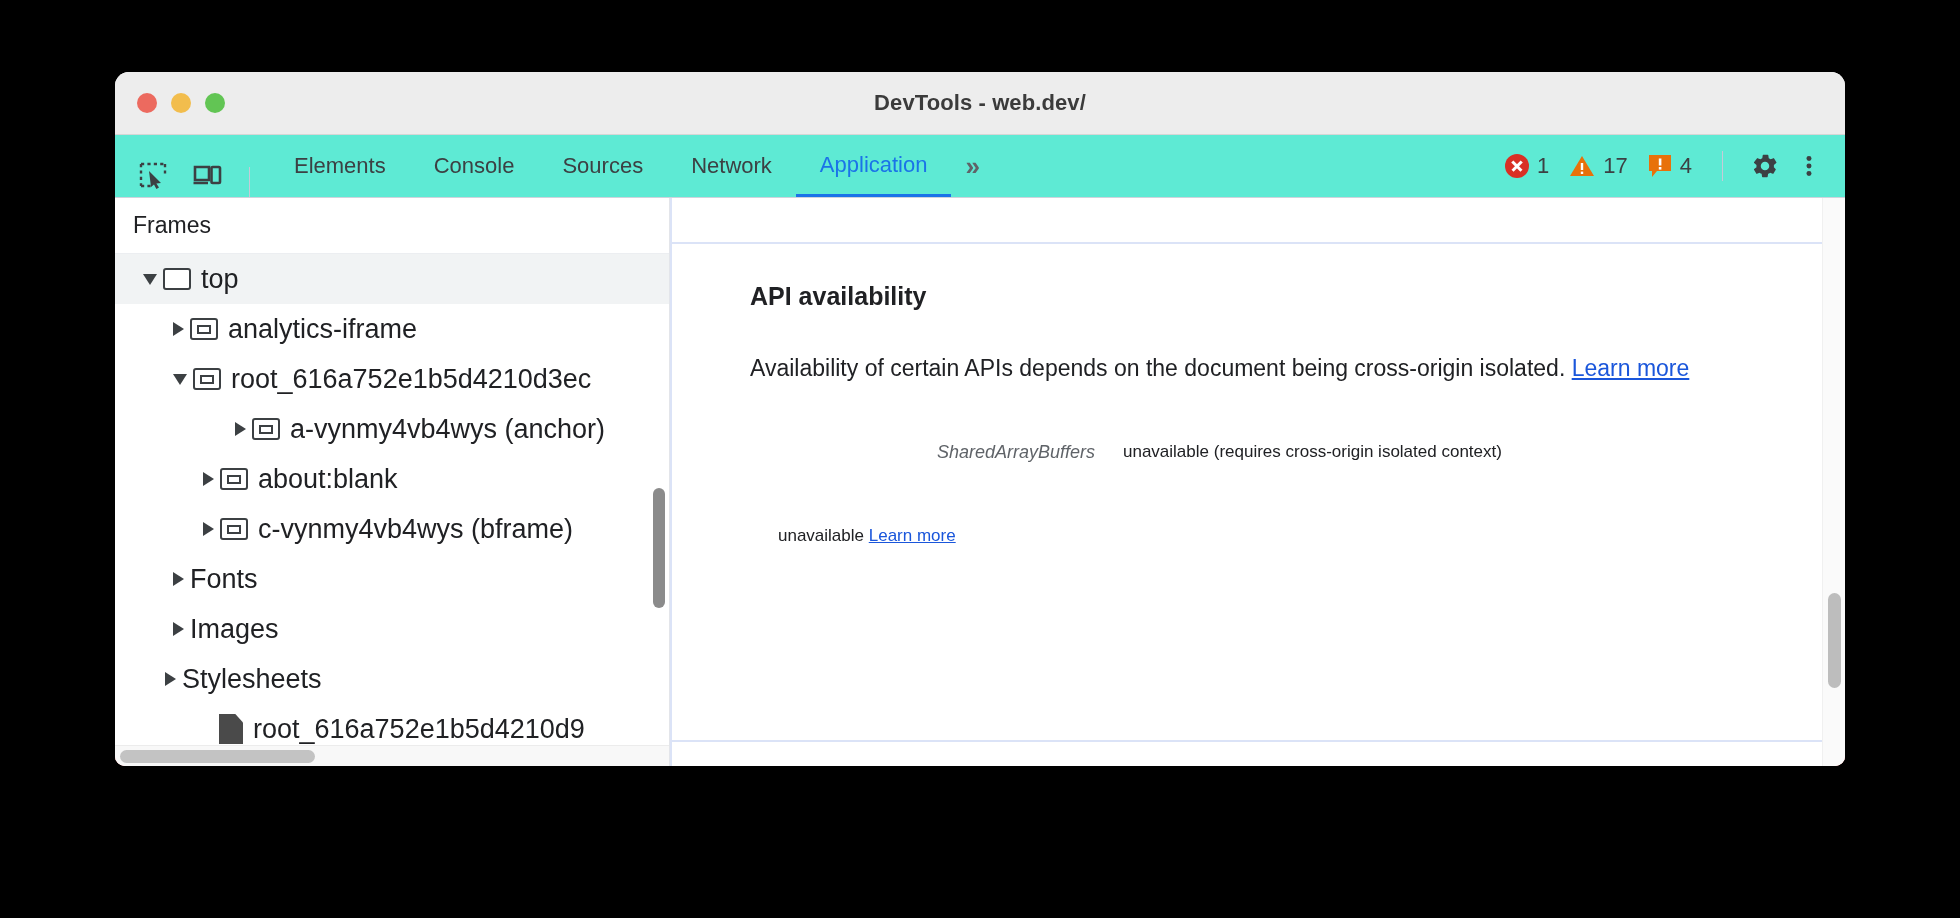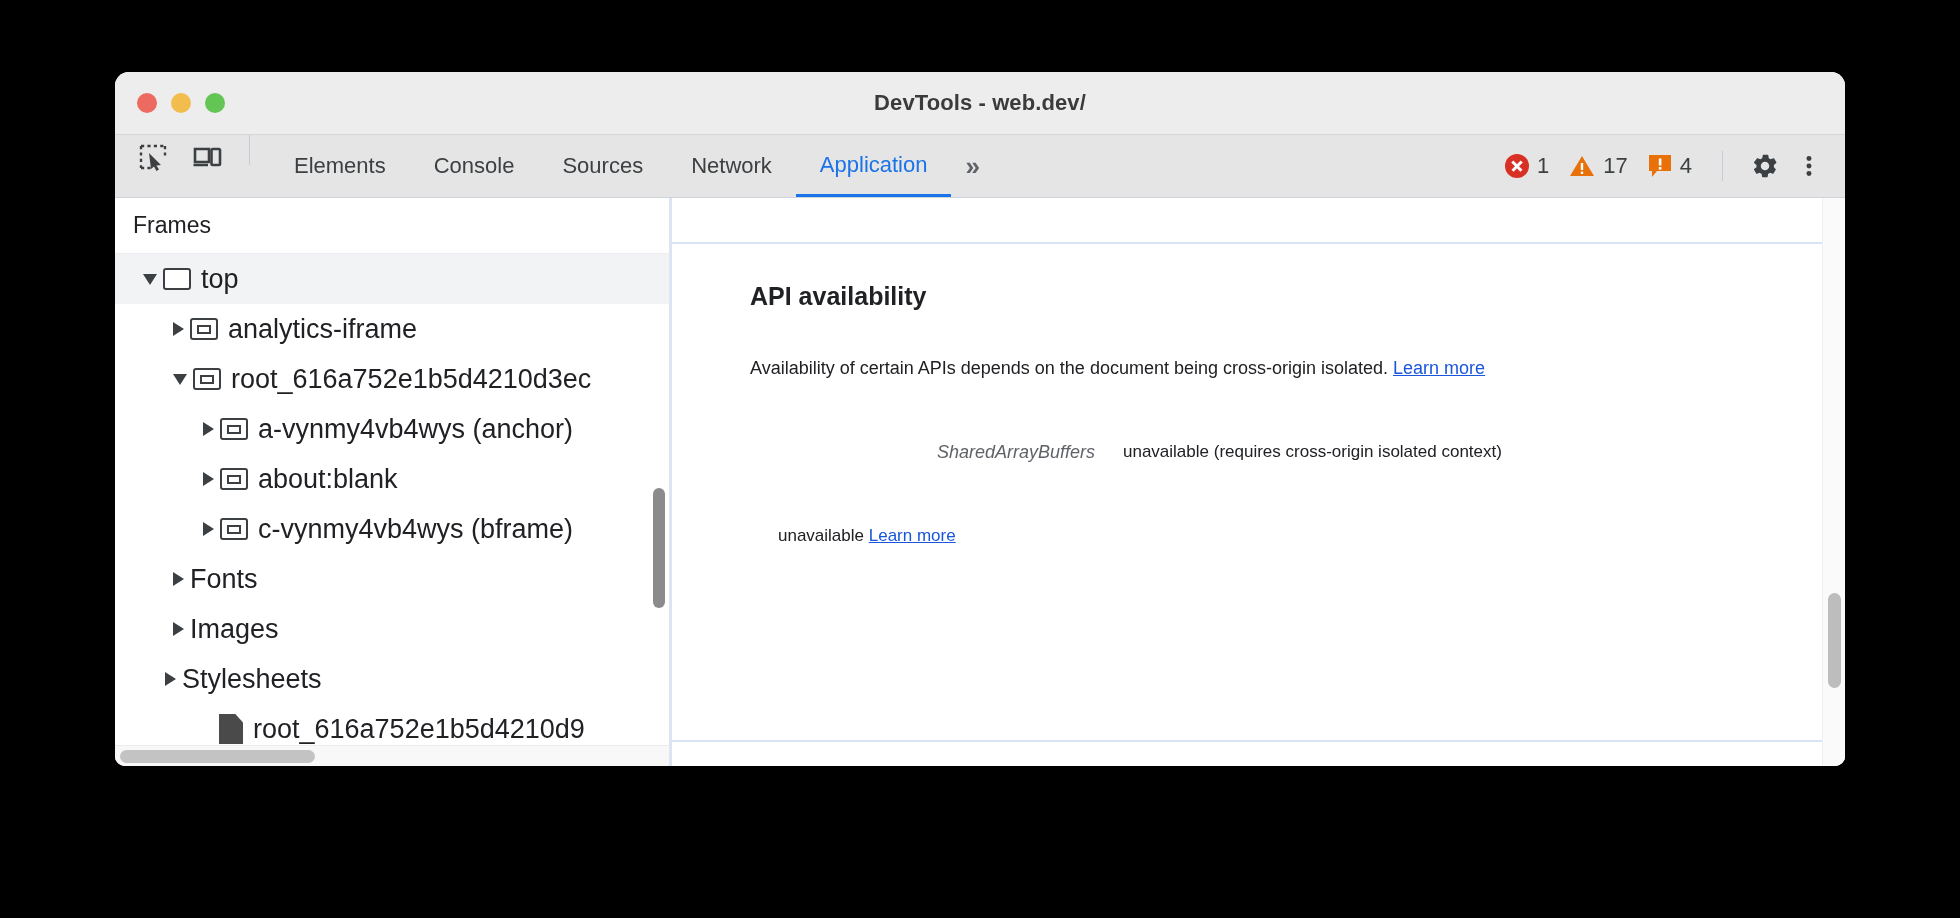"Elements" #toolbar { align-items: flex-start -> flex-end; background: #e5e5e5 -> #5eead4 }
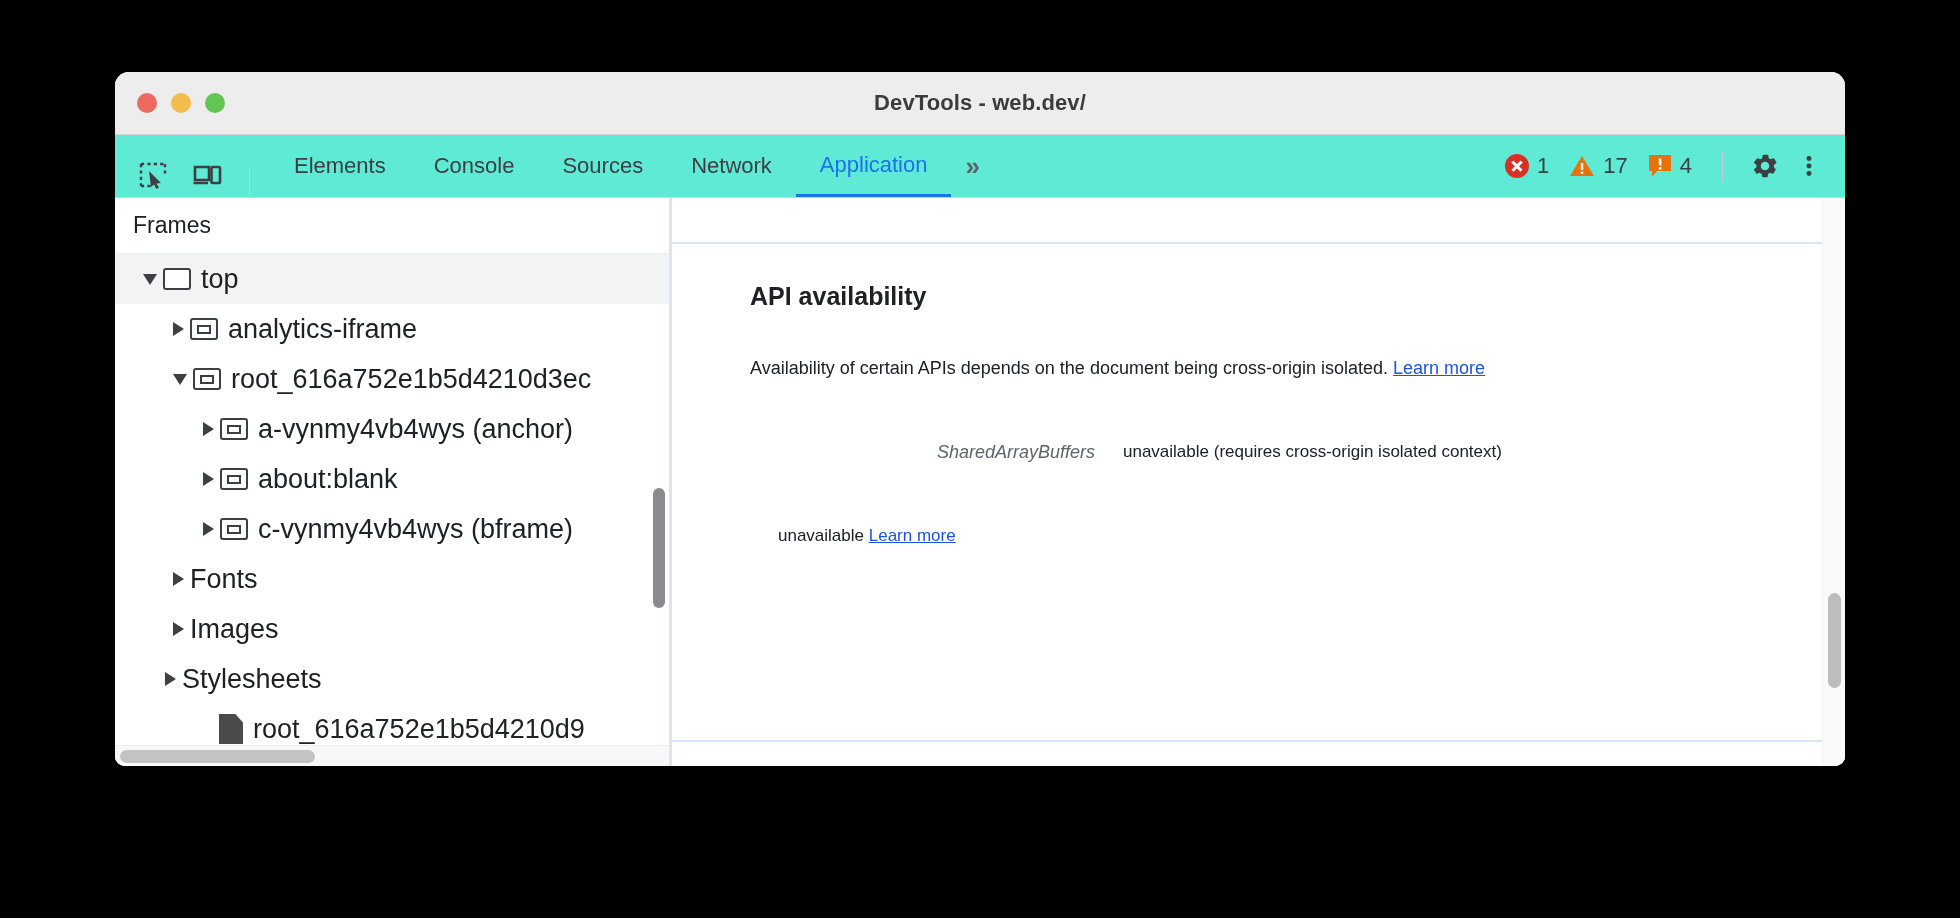"Availability of certain APIs depends" #api-desc { font-size: 18px -> 23px }
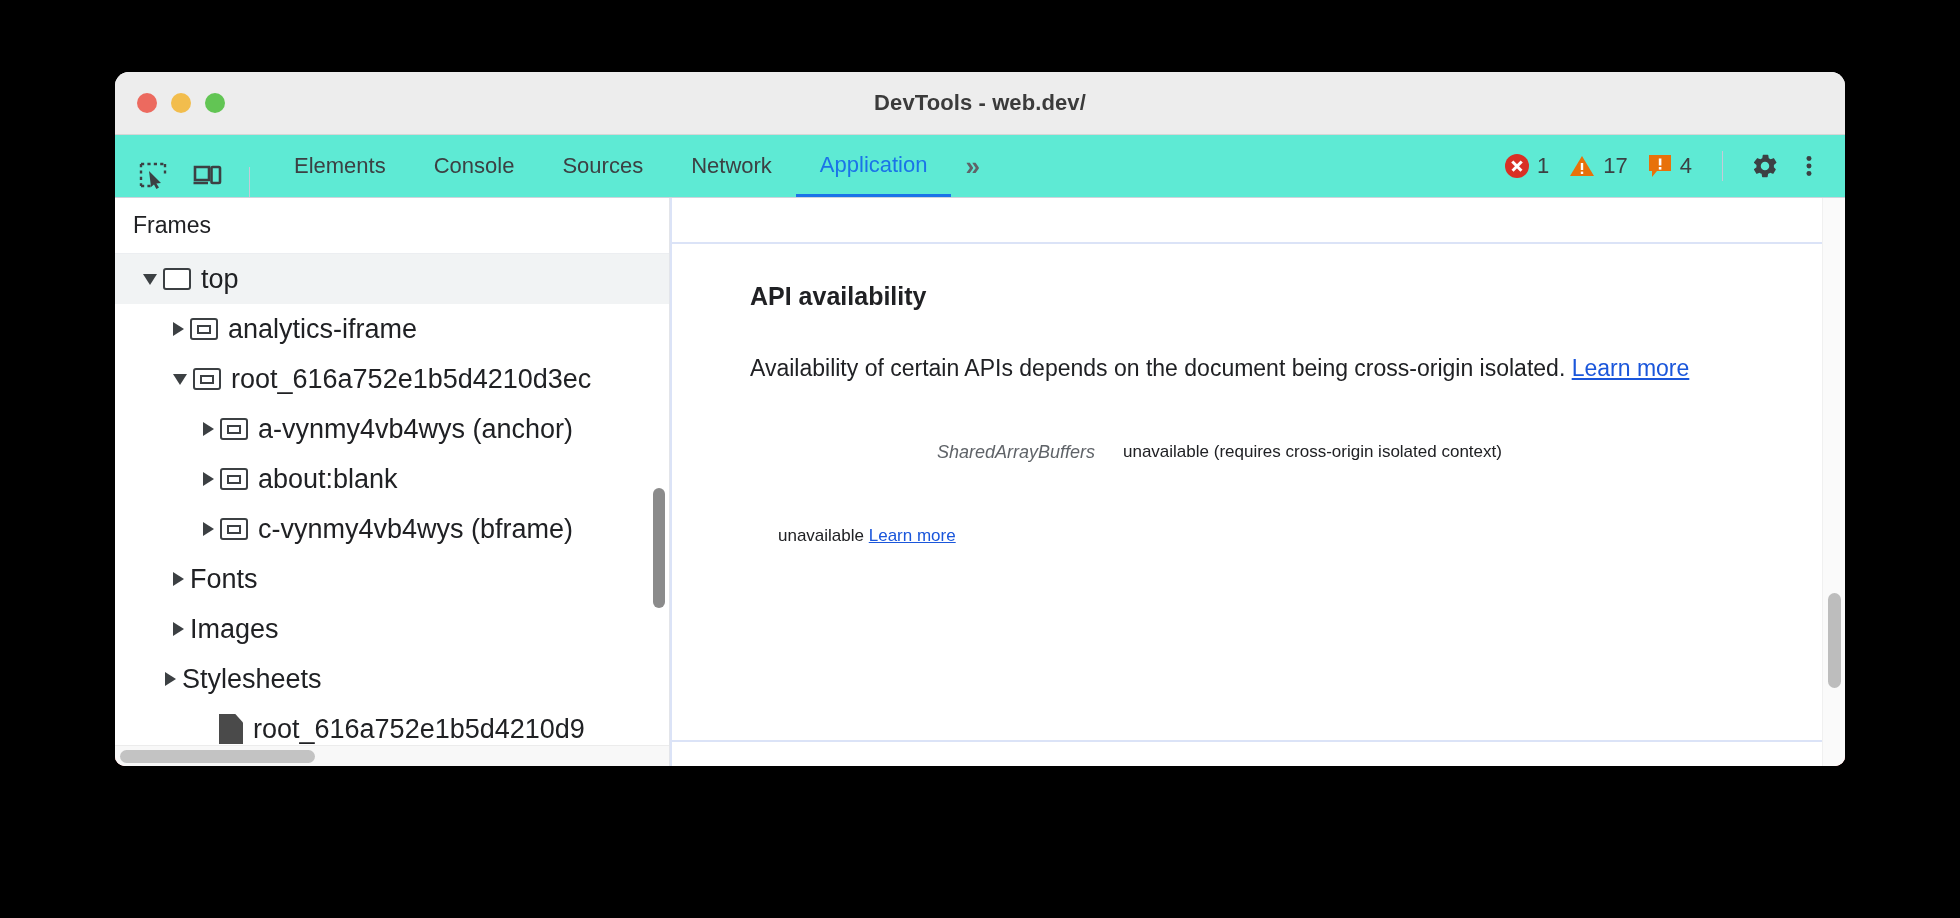"a-vynmy4vb4wys (anchor)" div.tree-row { padding-left: 88px -> 120px }
